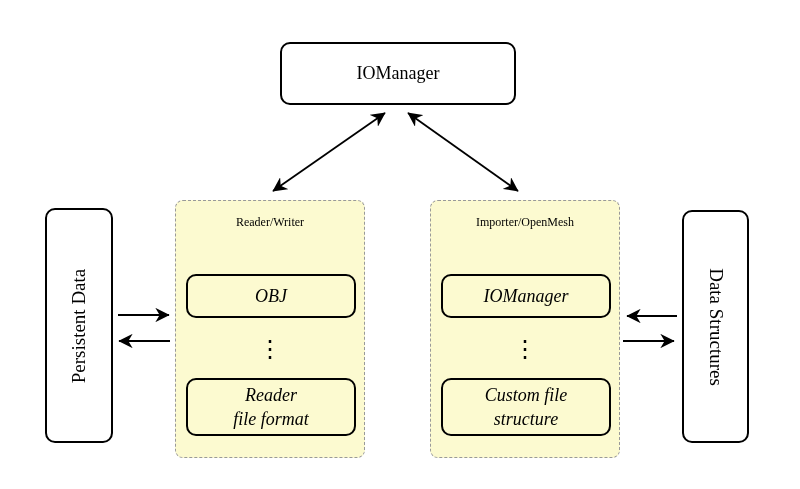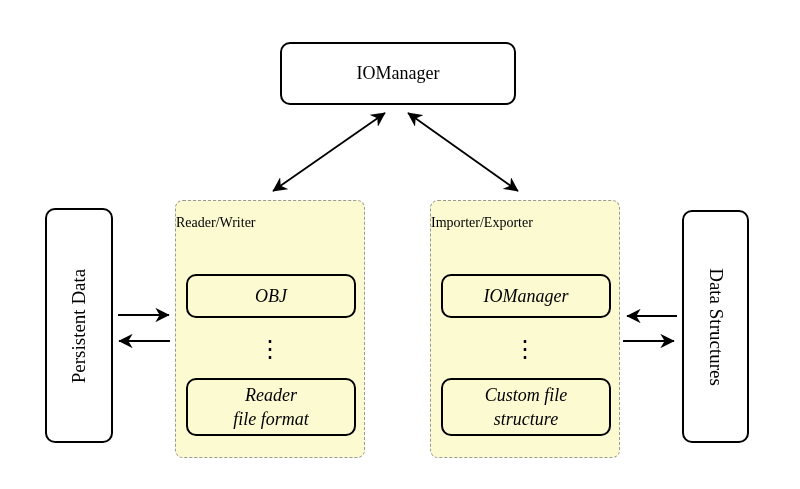"Reader/Writer" .group-title { font-size: 14px -> 12px; text-align: left -> center }
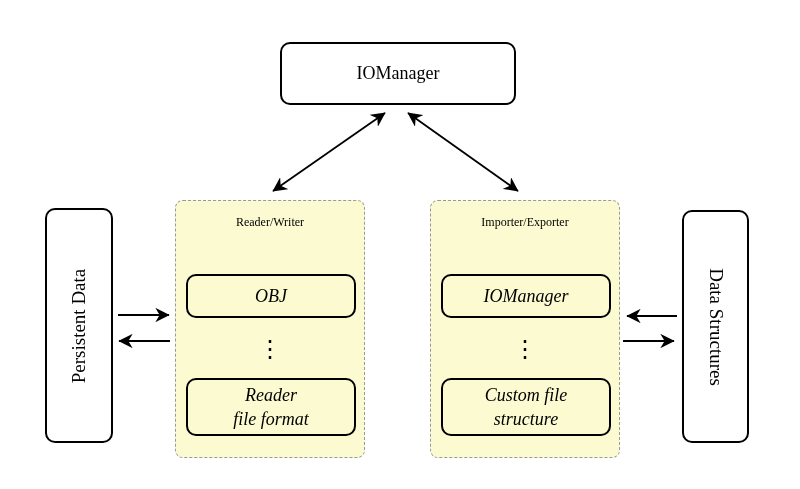"Importer/Exporter" div.group-title { text: Importer/Exporter -> Importer/OpenMesh }
